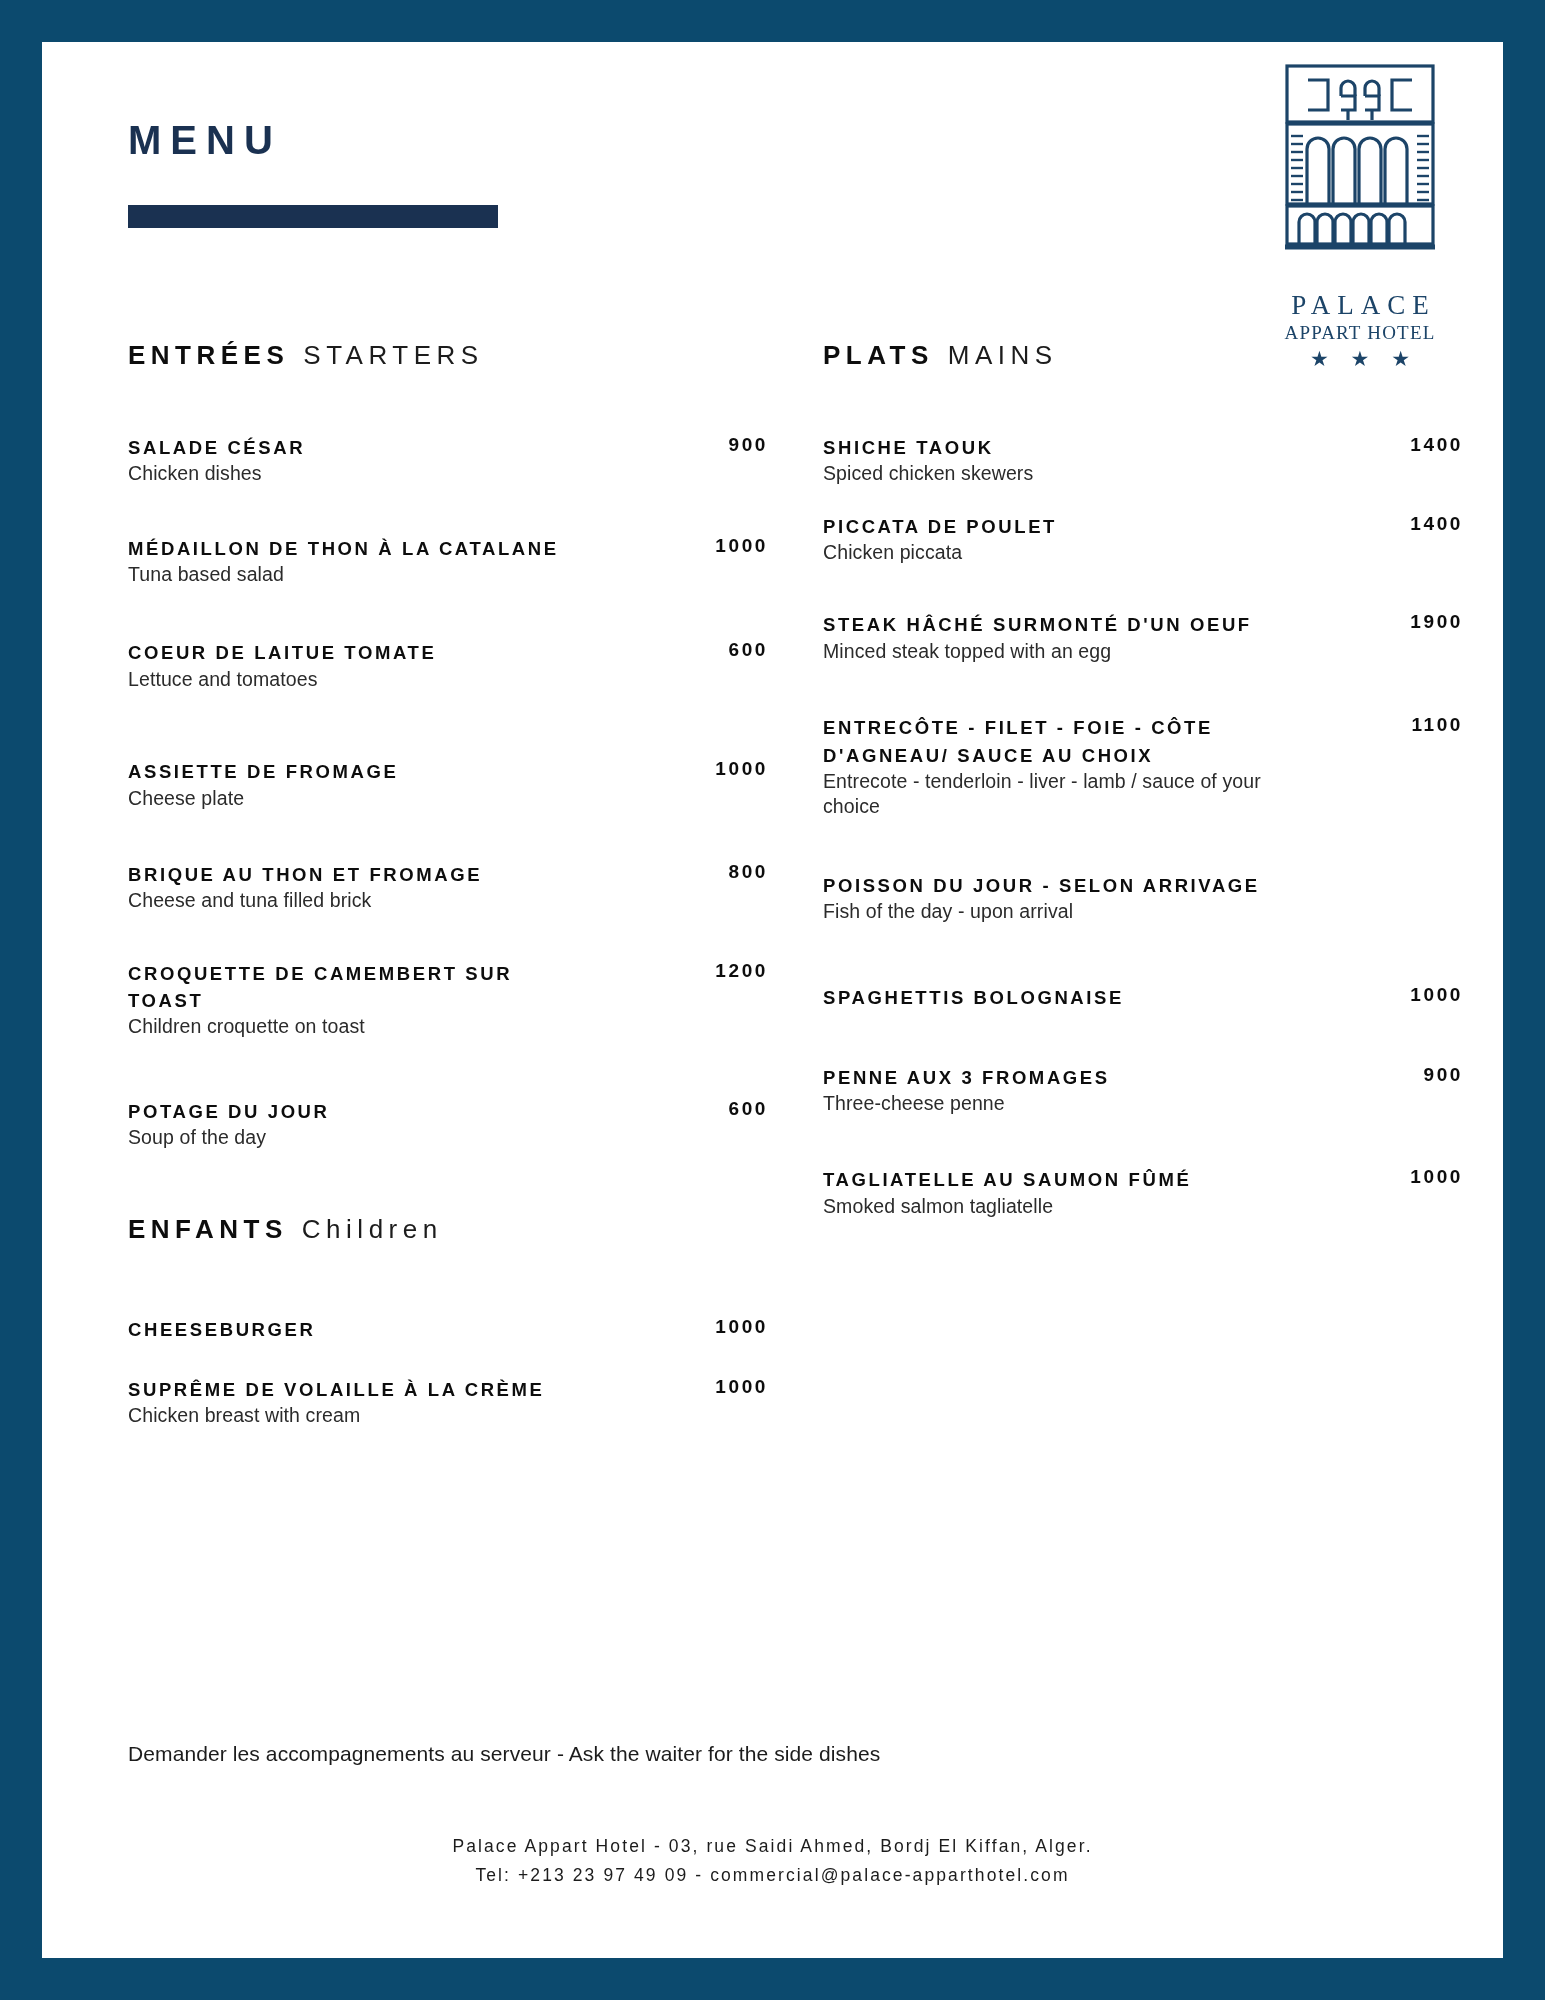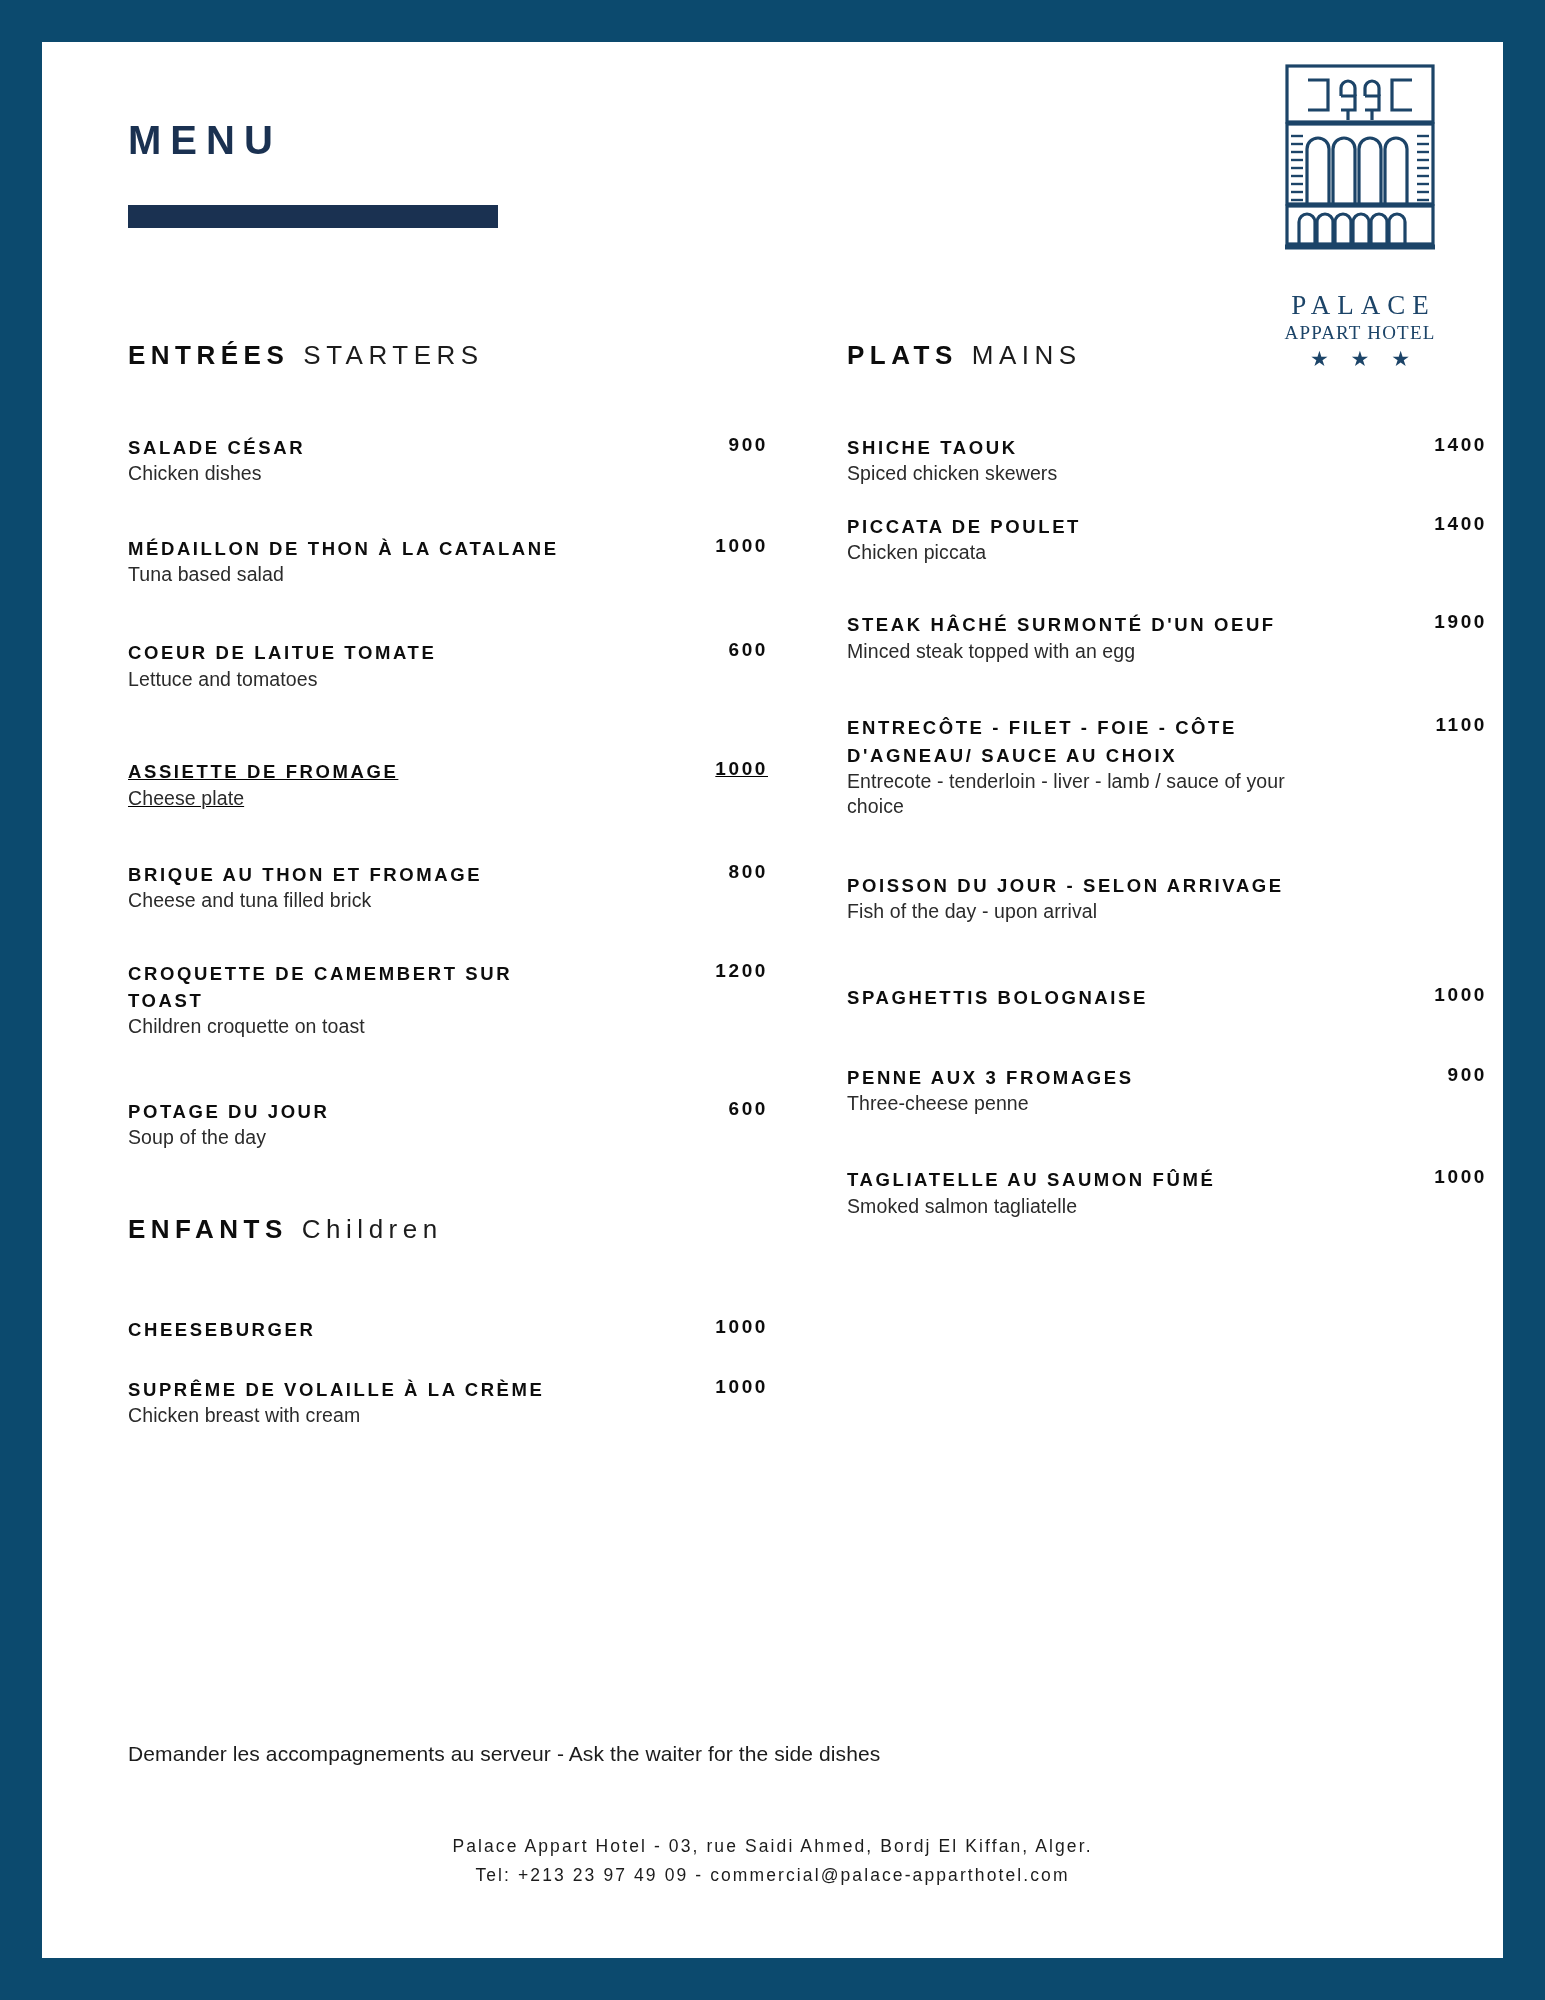"PLATS MAINS" .col-right { left: 805px -> 781px }
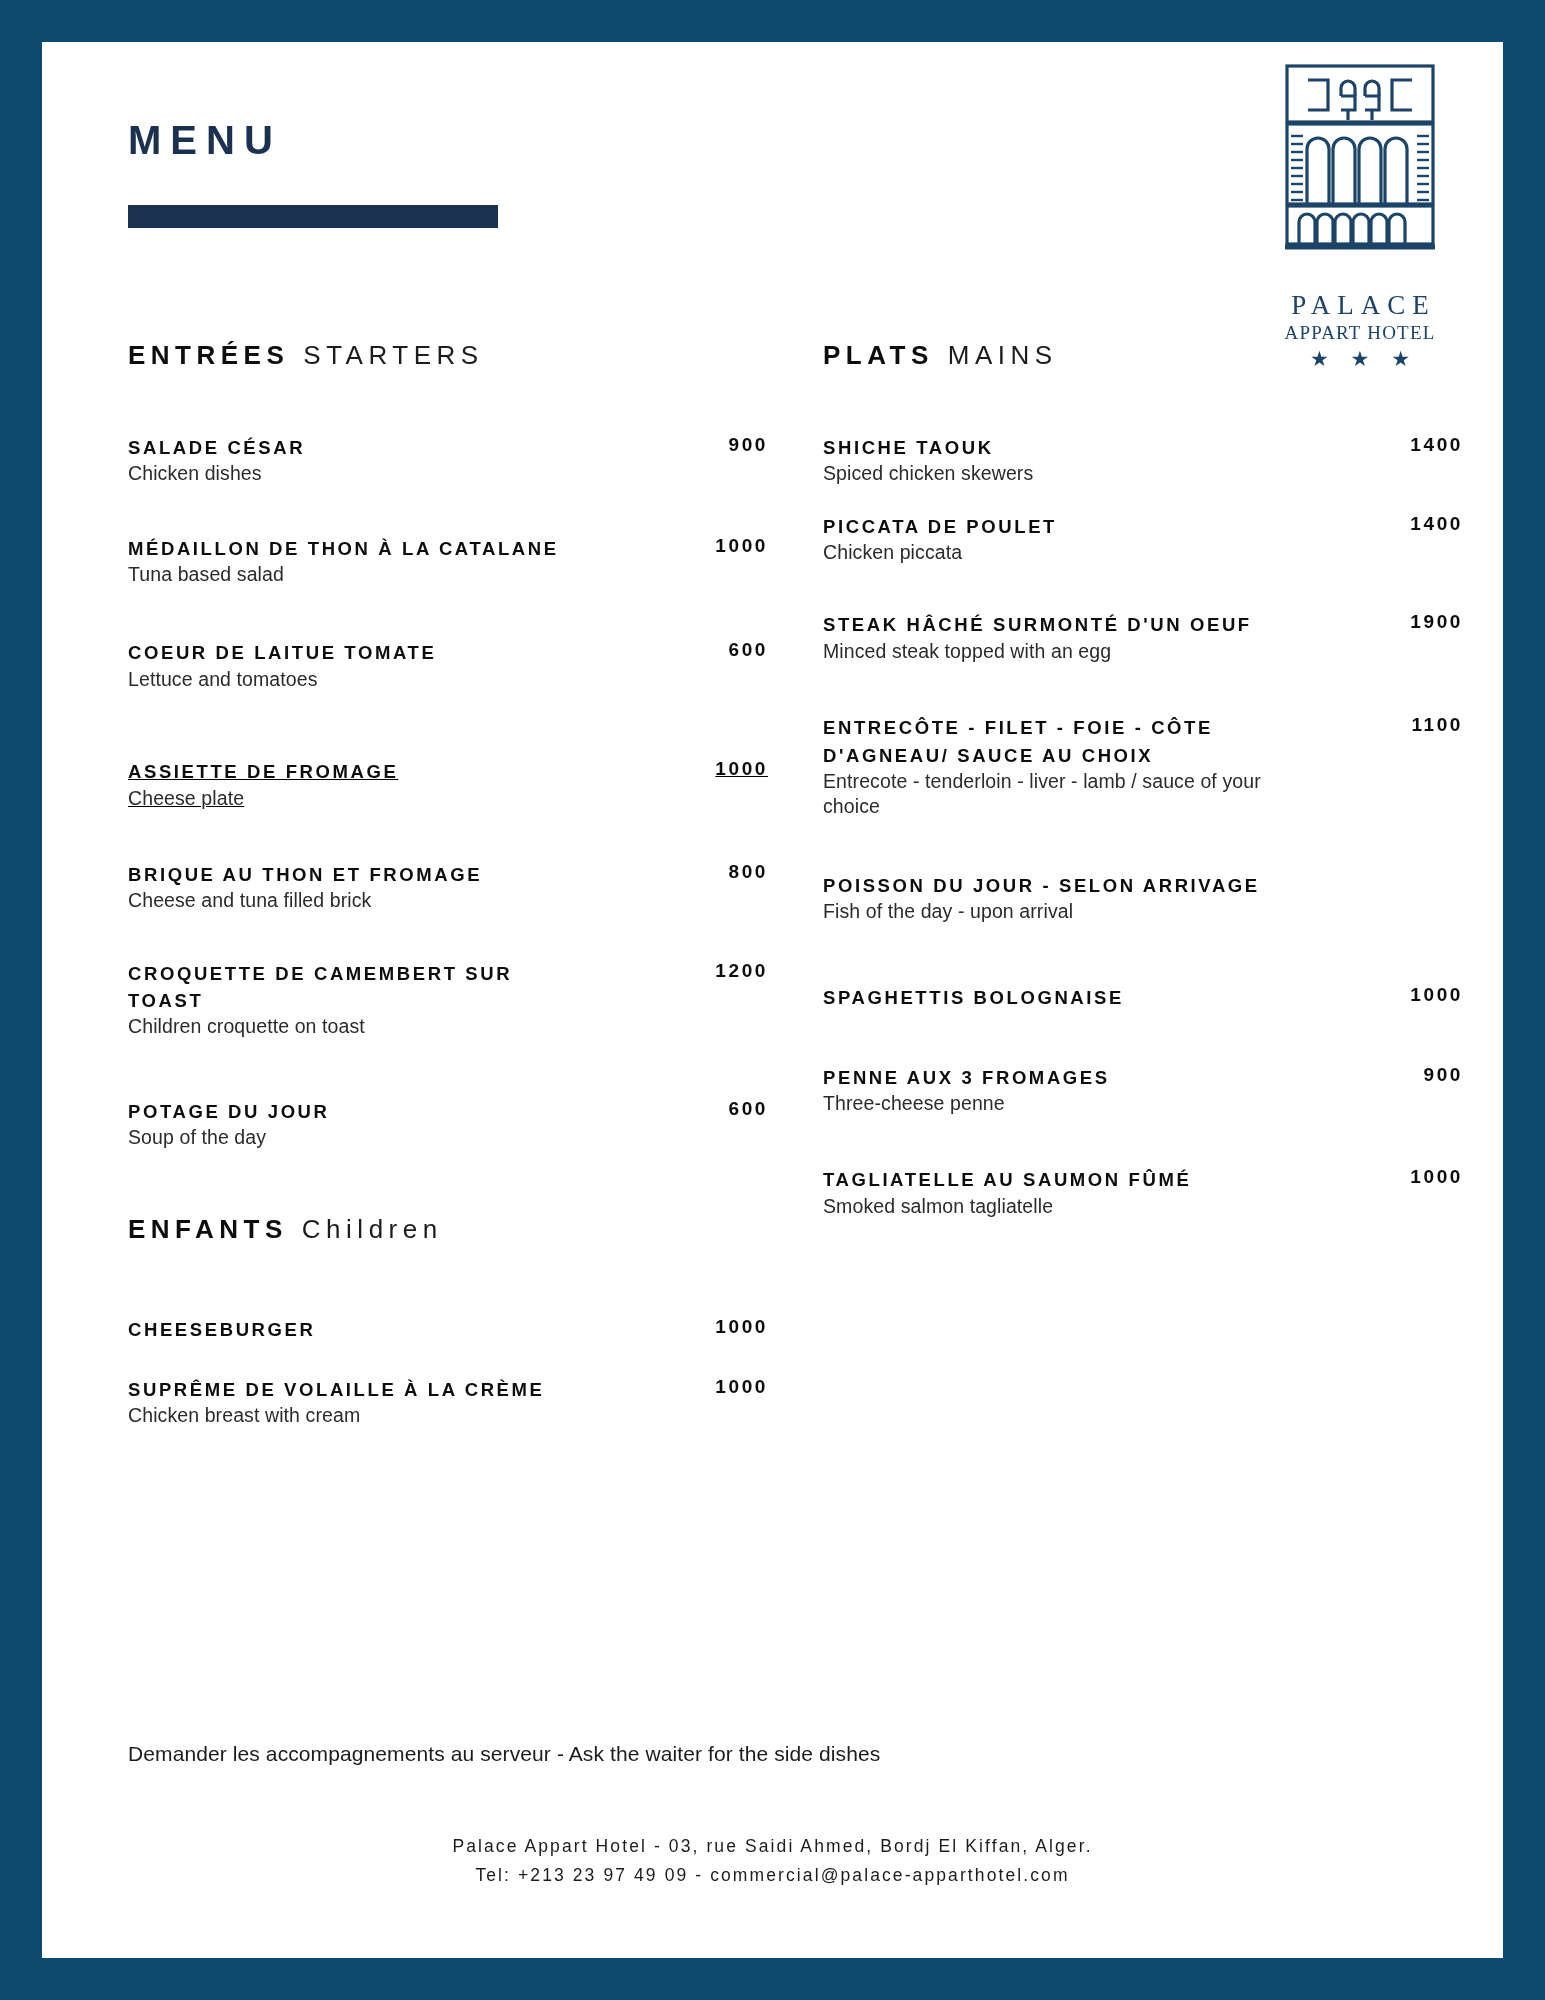"ASSIETTE DE FROMAGE" div.item { text-decoration: underline -> none }
